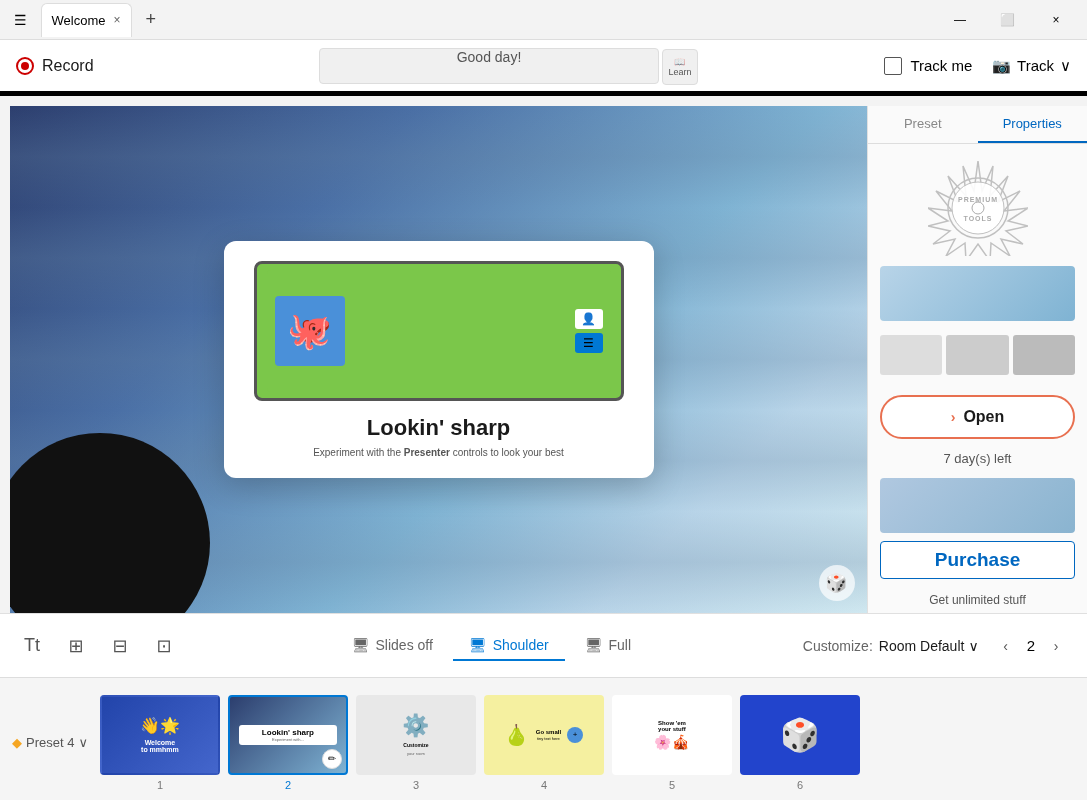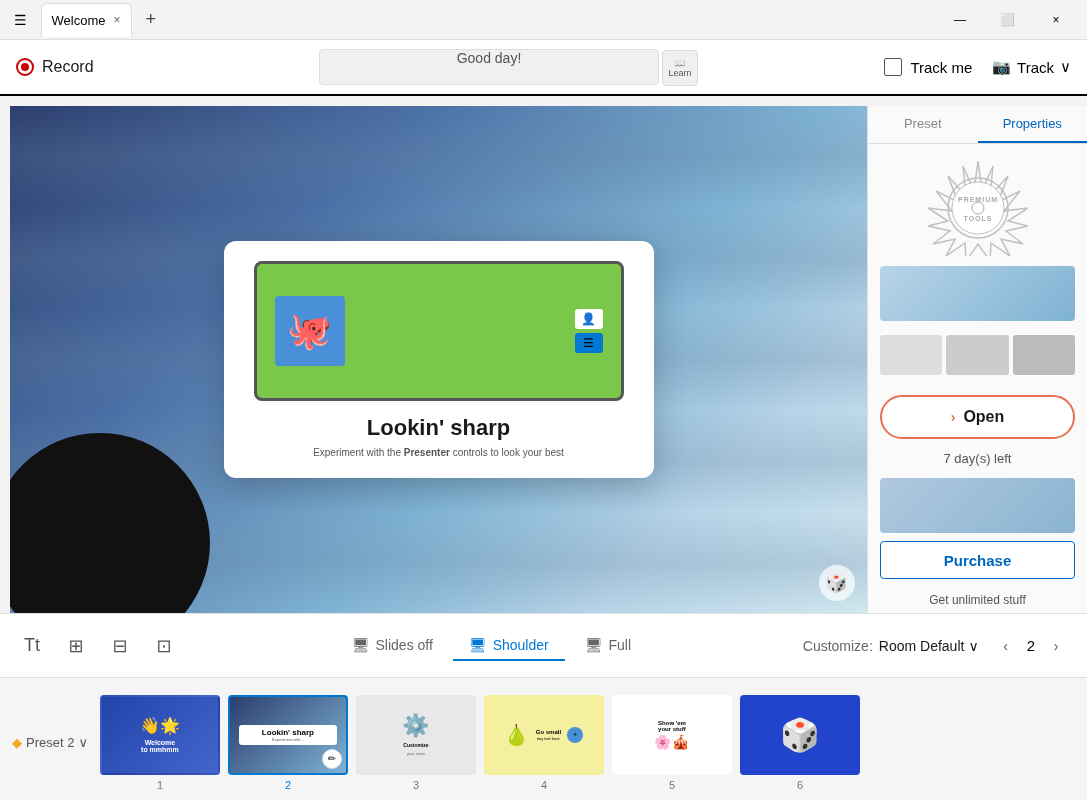"Record" .toolbar { border-bottom: 2px solid #000000 -> 5px solid #000000 }
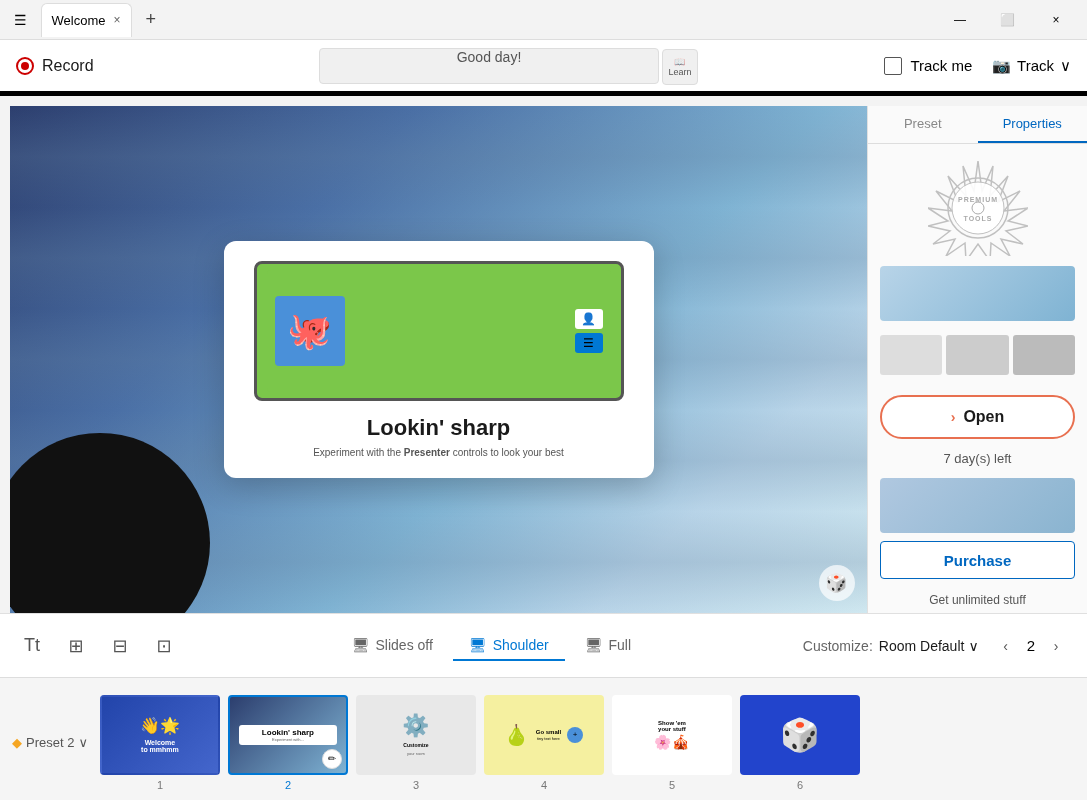"Purchase" .purchase-btn { font-size: 15px -> 19px }
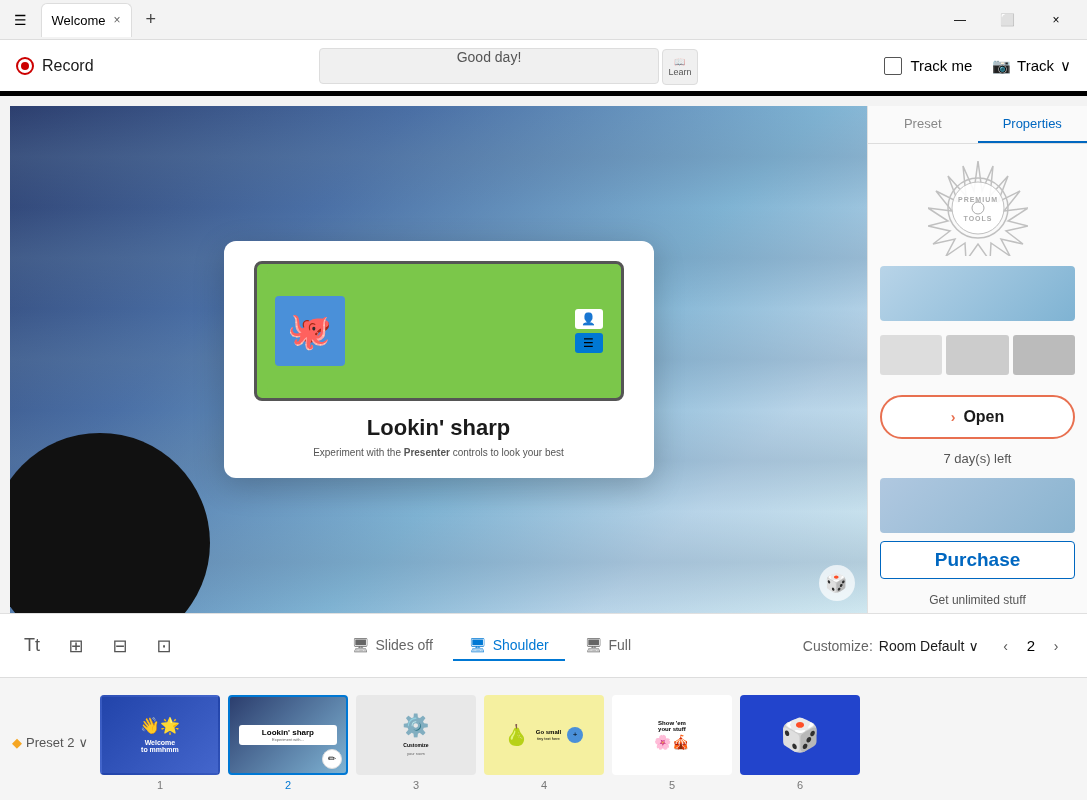"Preset 2" span { text: 2 -> 4 }
